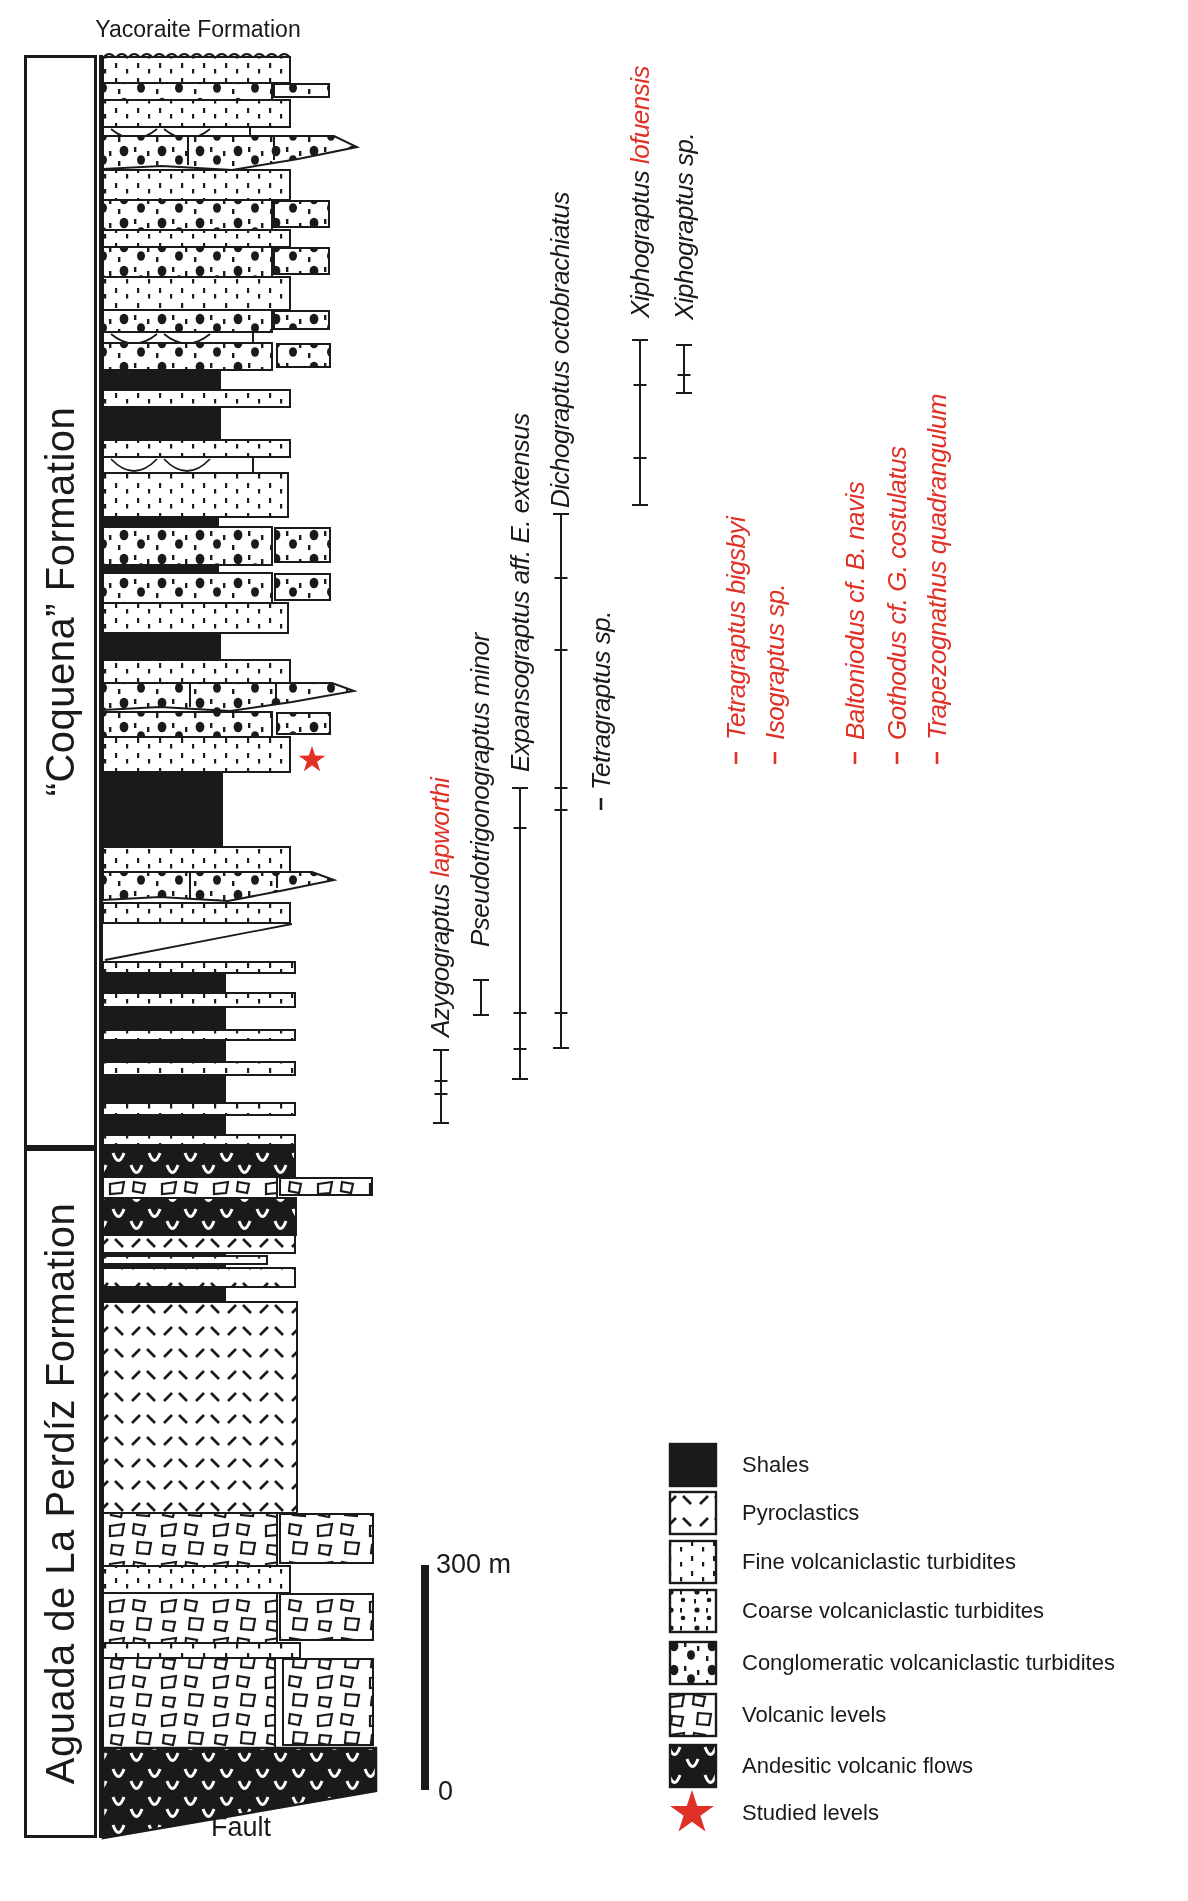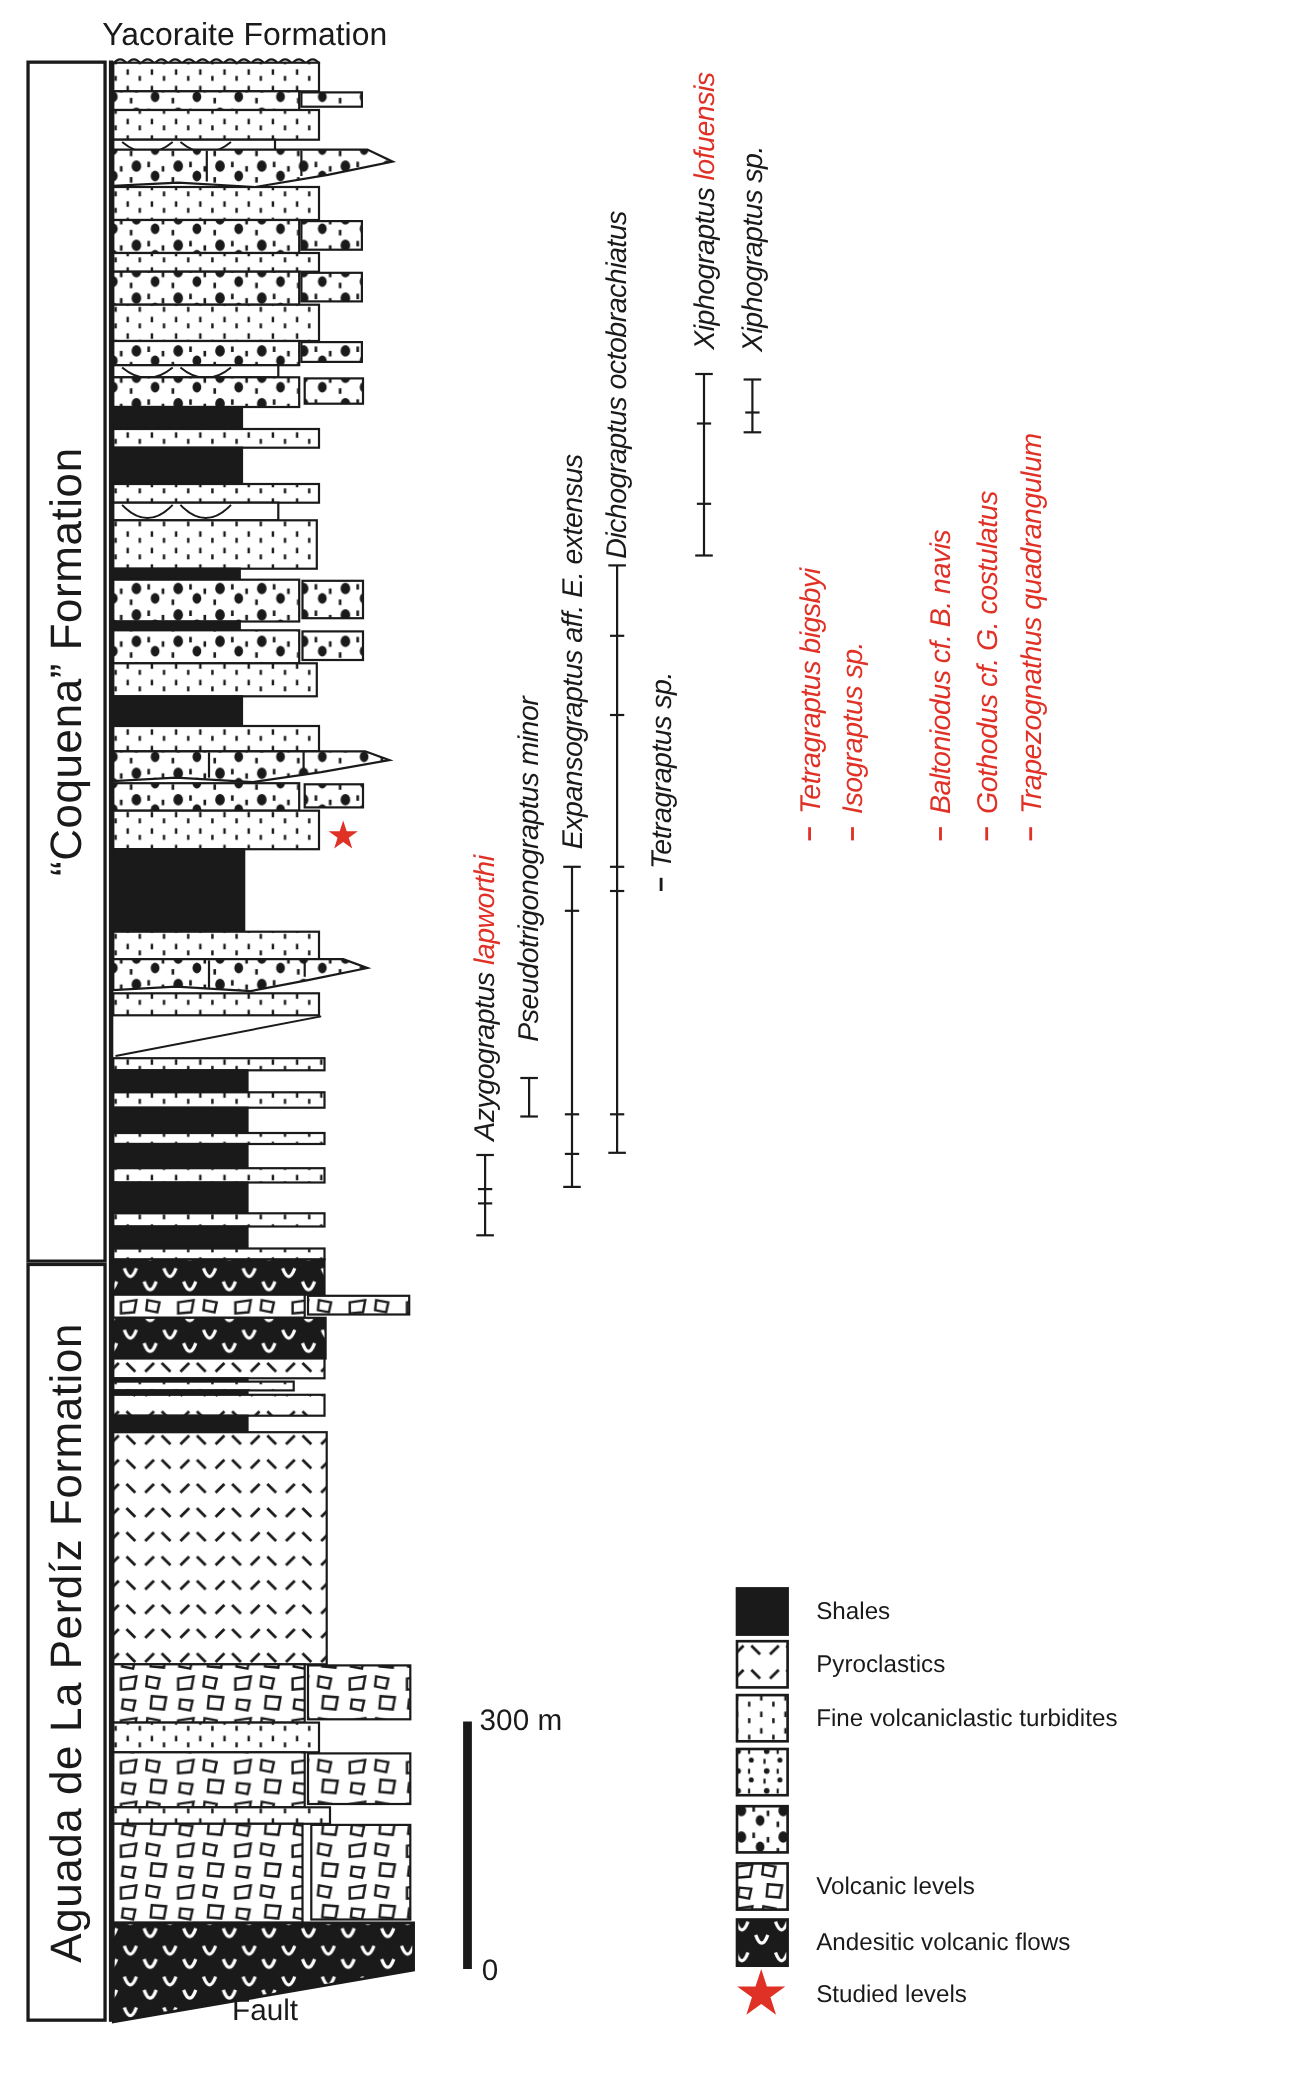"Yacoraite Formation" .toplabel { font-size: 29px -> 23px }
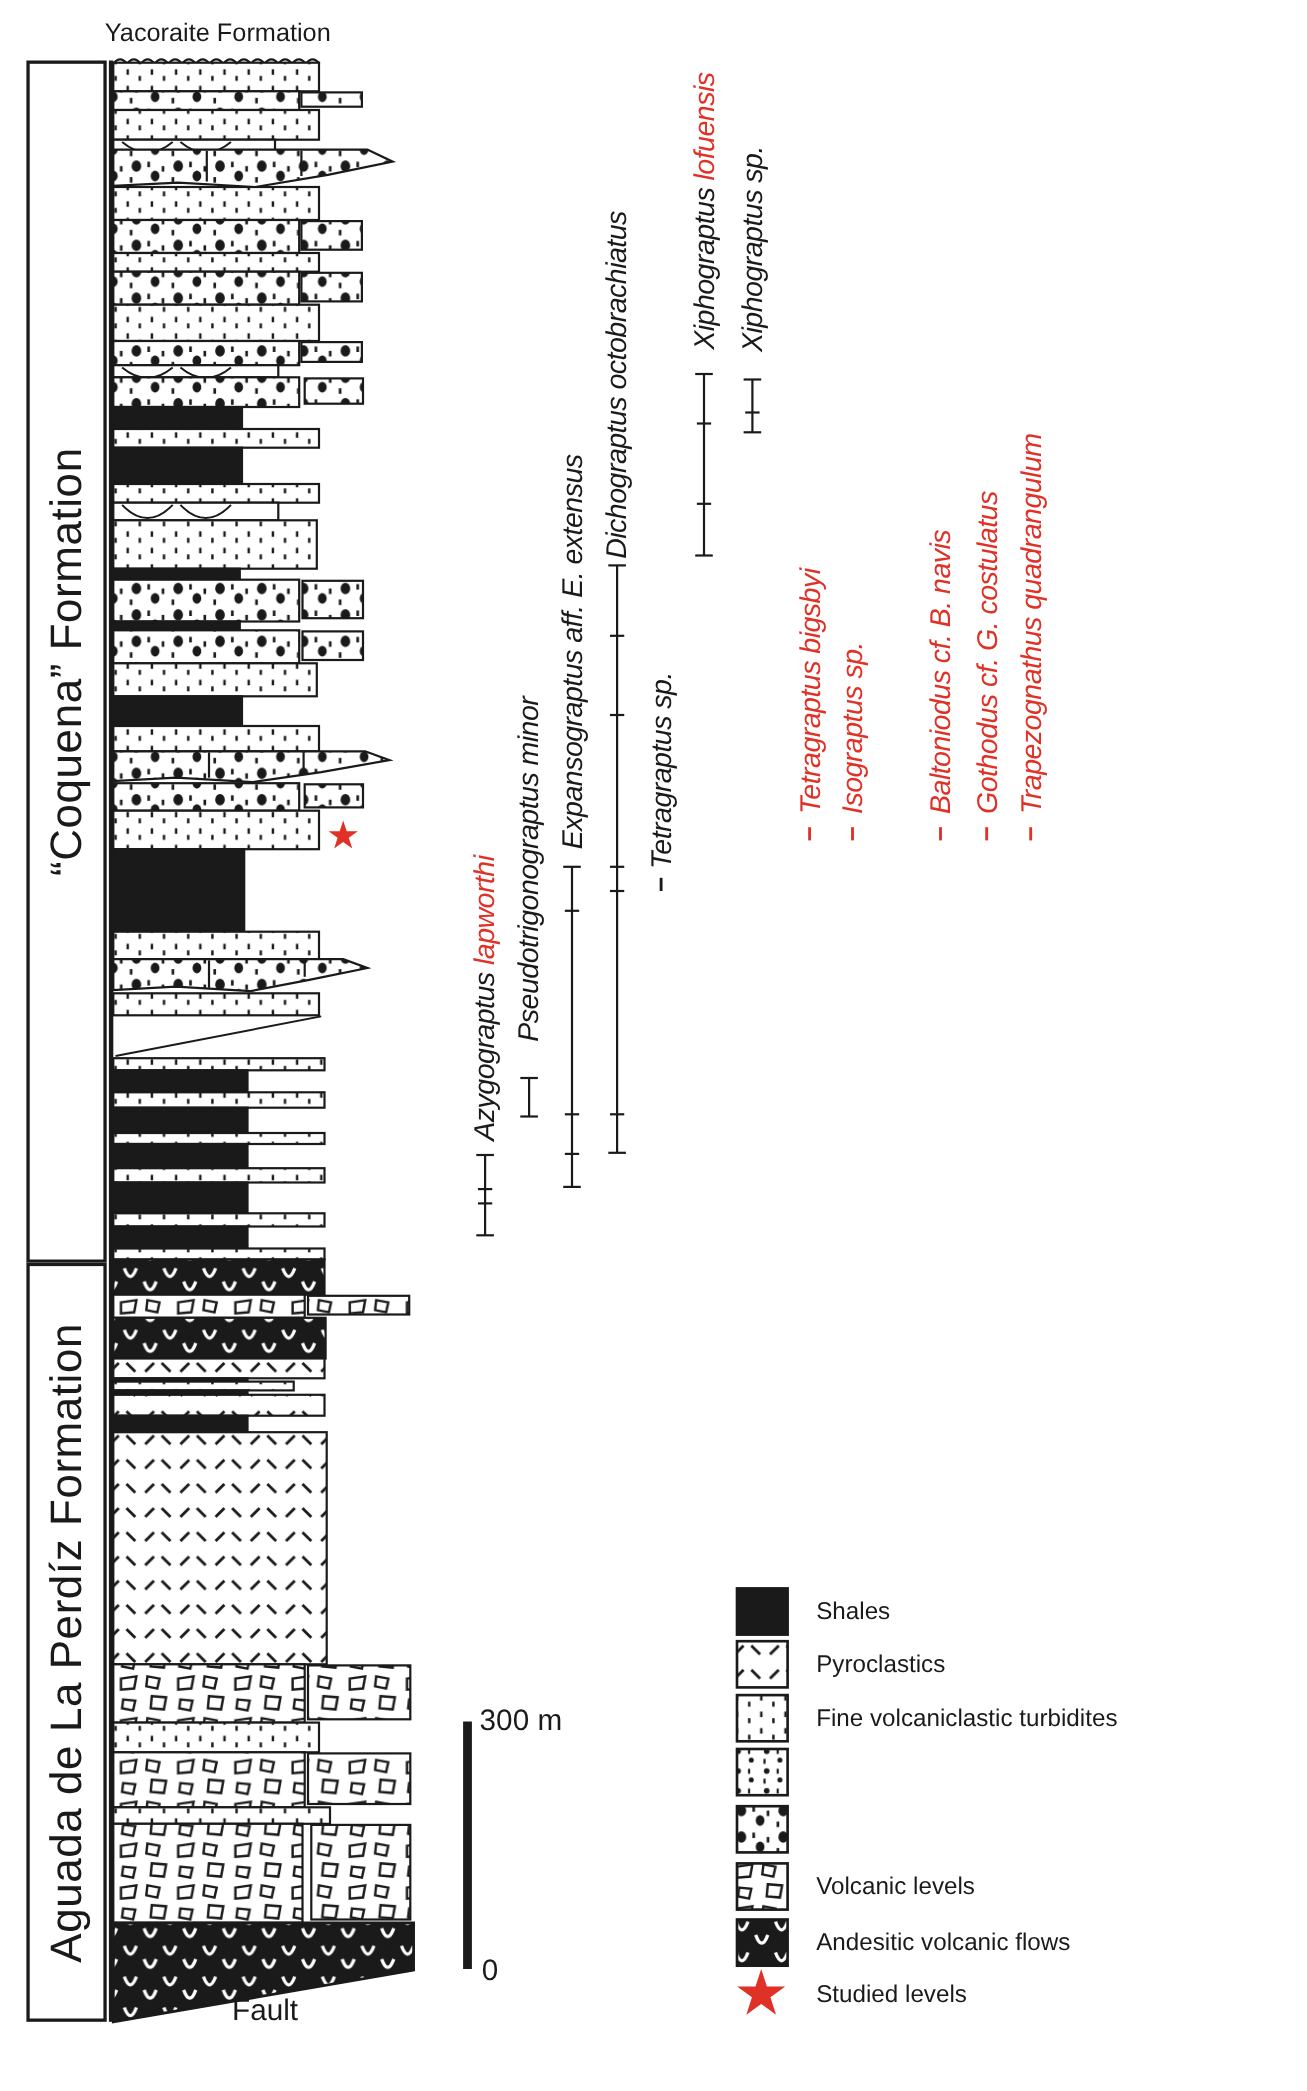"Coarse volcaniclastic turbidites" span.legend-label { html: none -> <span>Coarse volcaniclastic turbidites</span> }
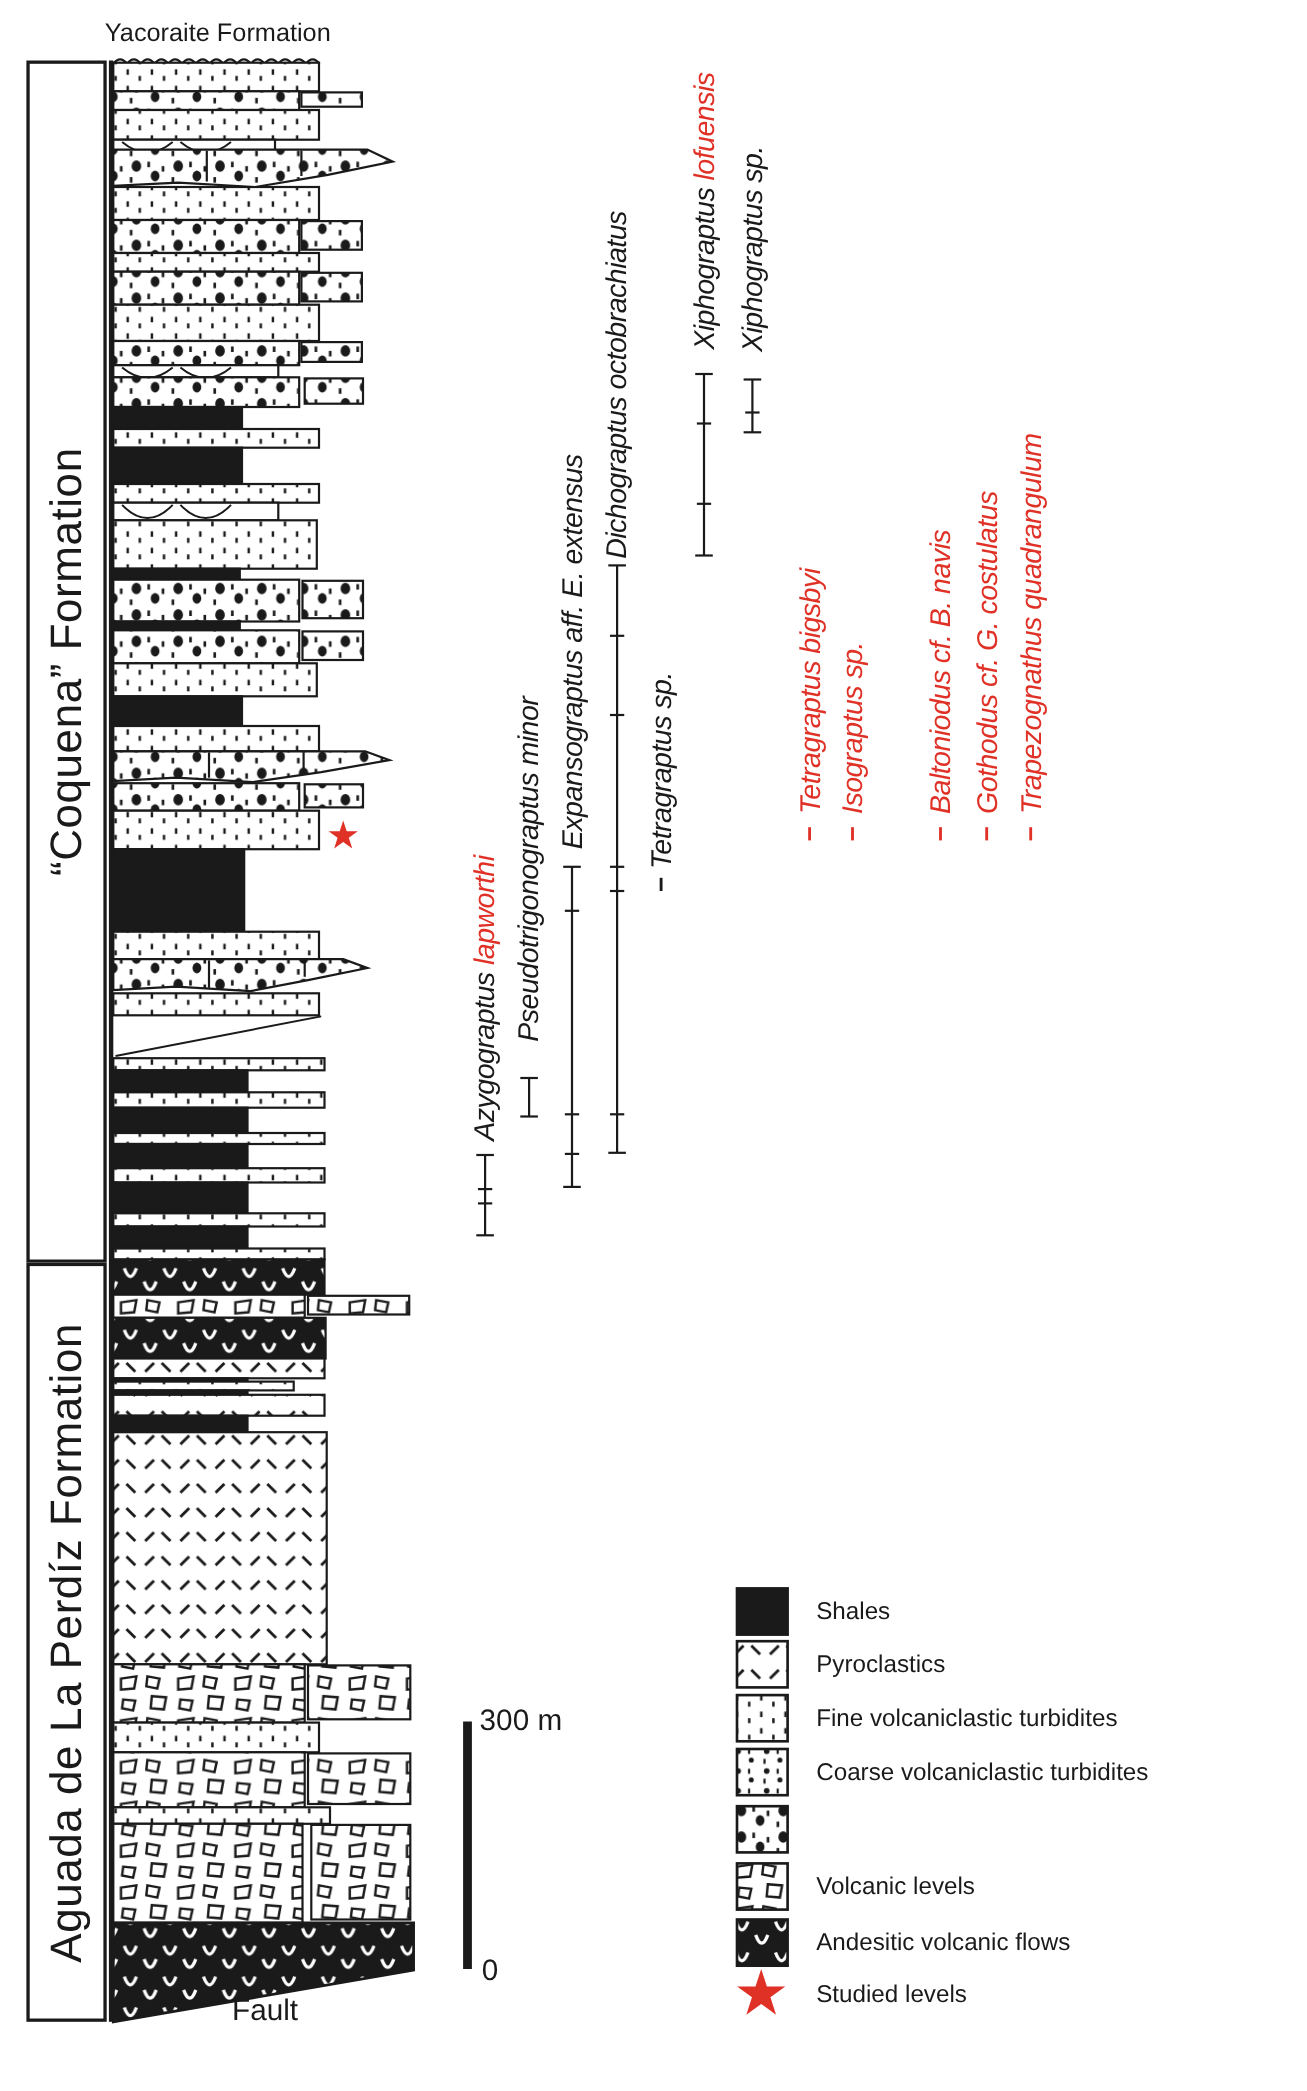"Conglomeratic volcaniclastic turbidites" span.legend-label { html: none -> <span>Conglomeratic volcaniclastic turbidites</span> }
